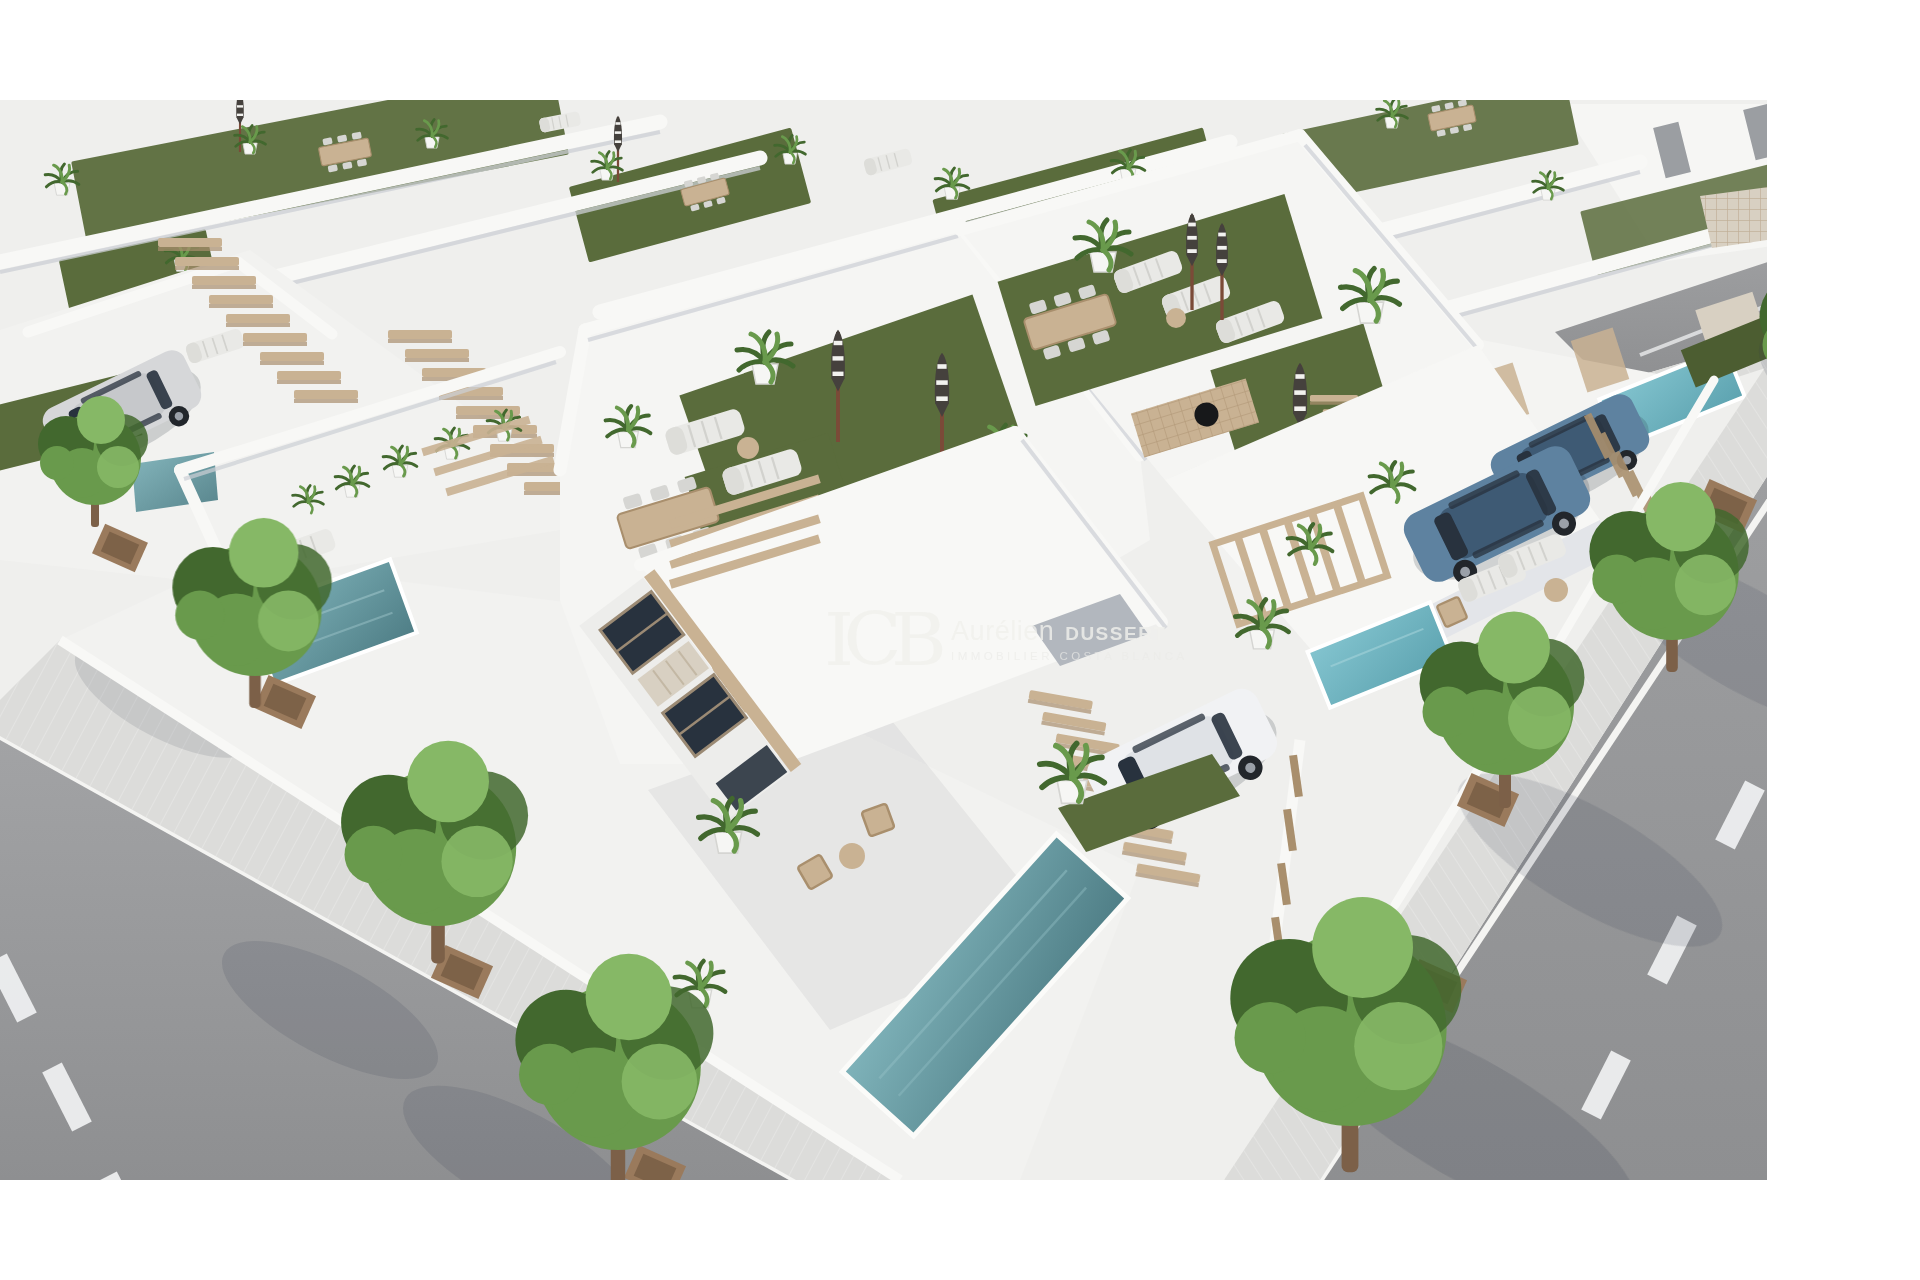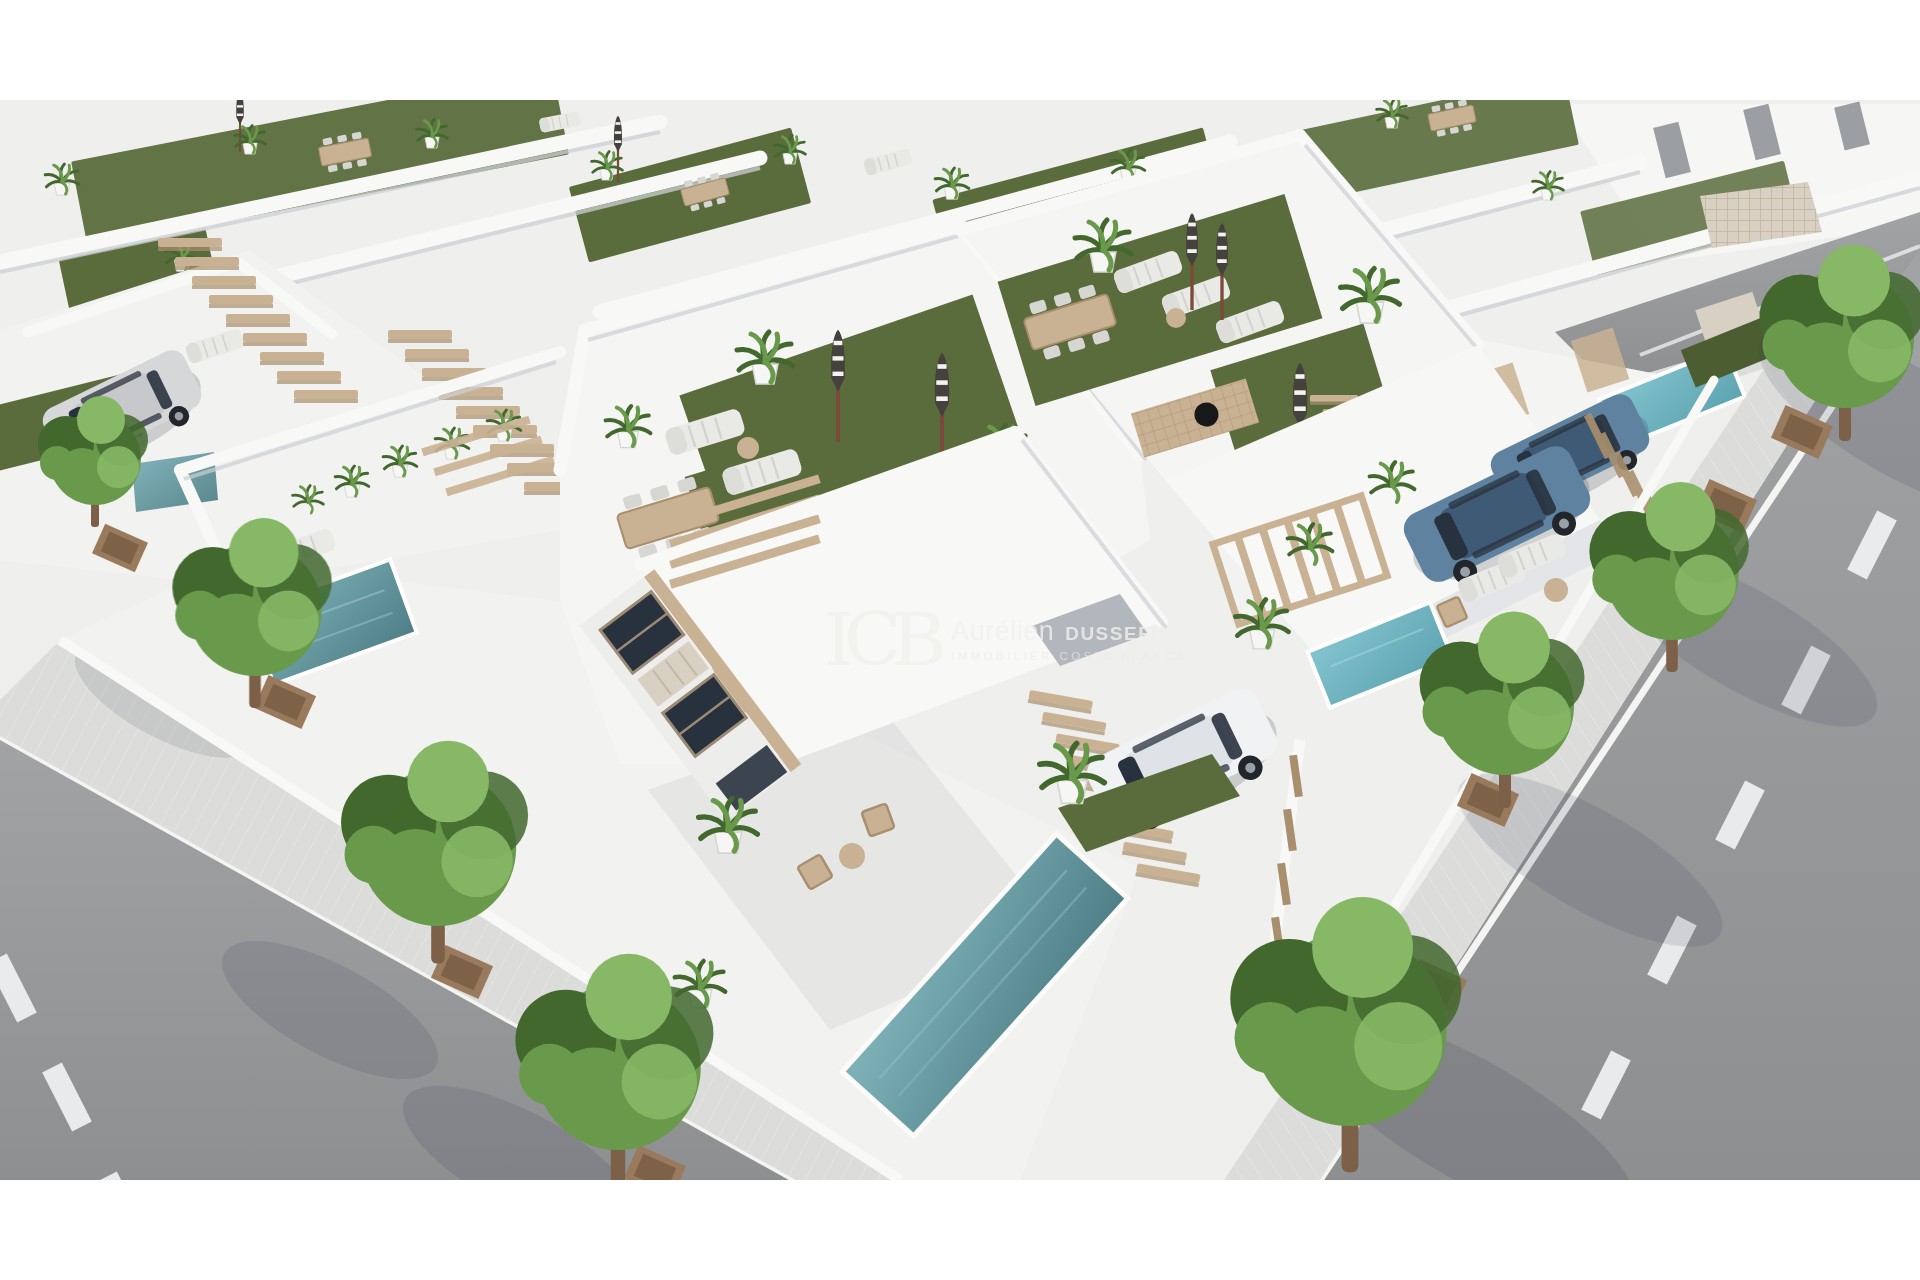"Aurélien" .stage { width: 1920px -> 1767px }
